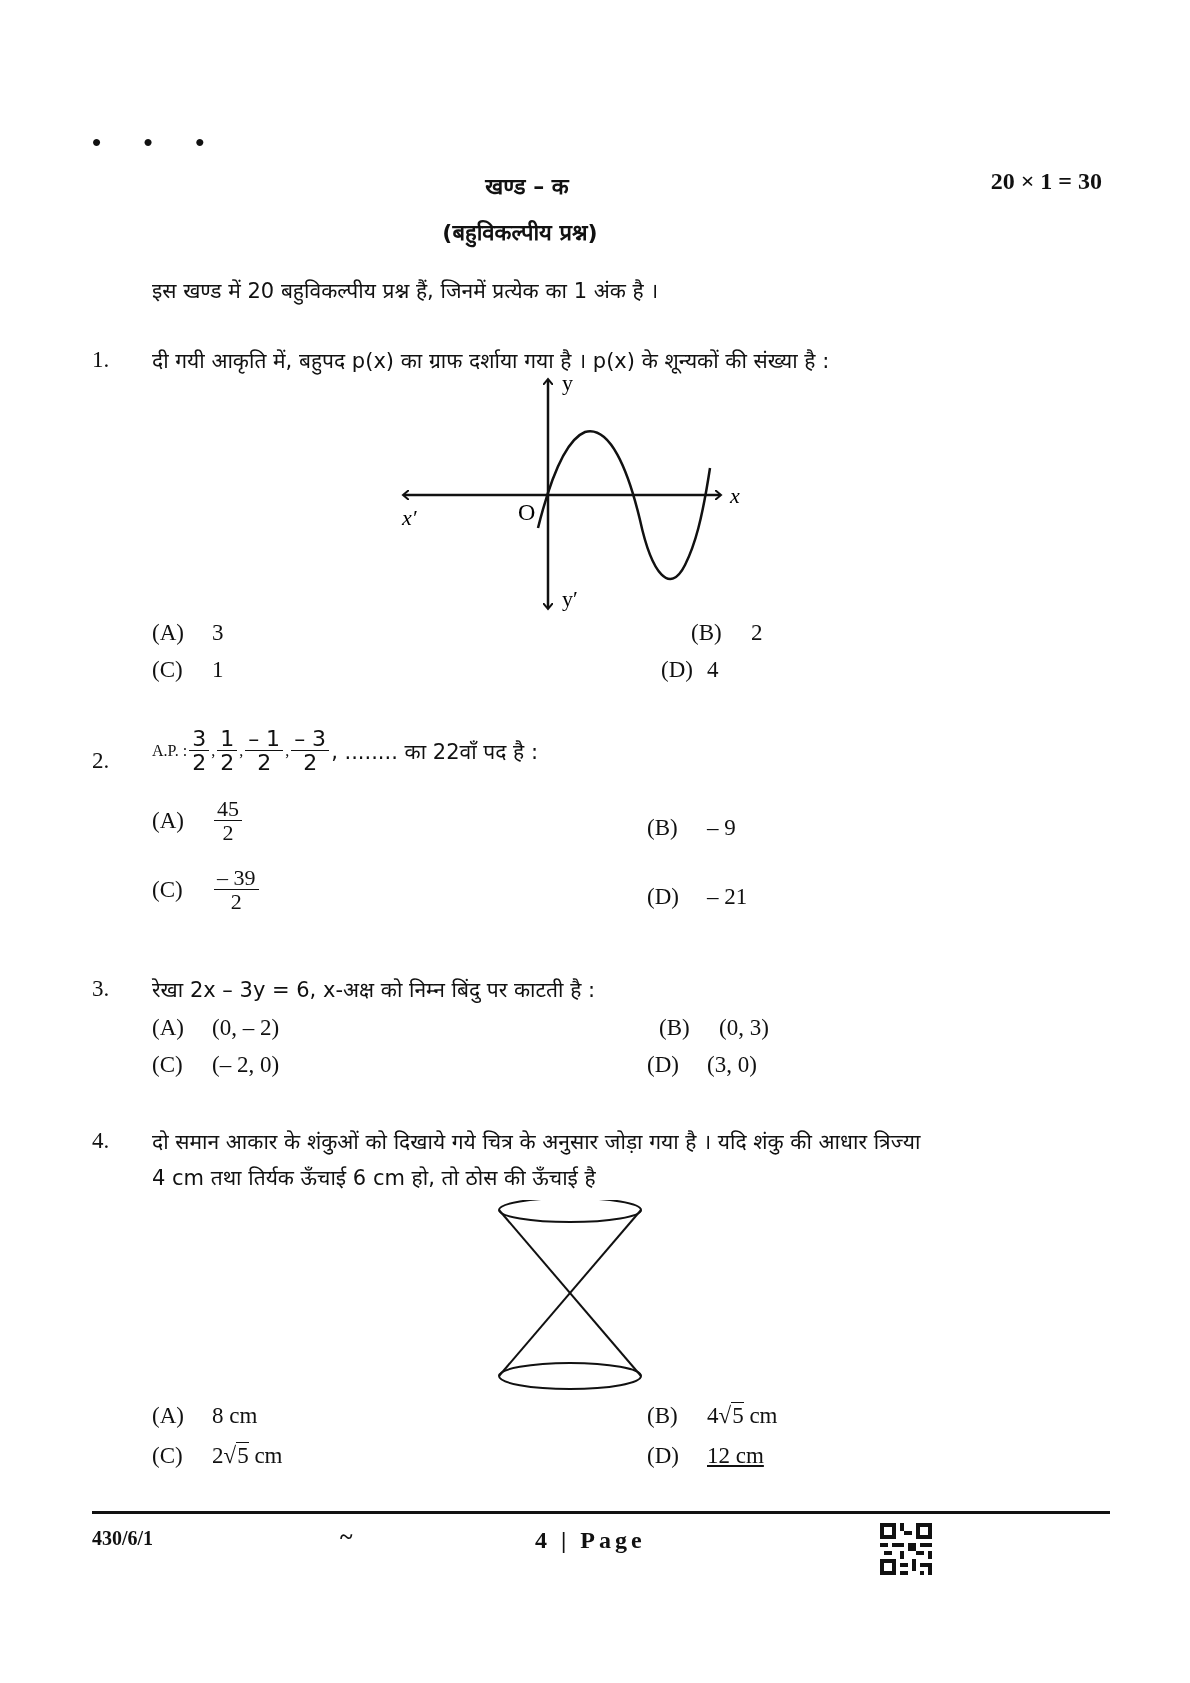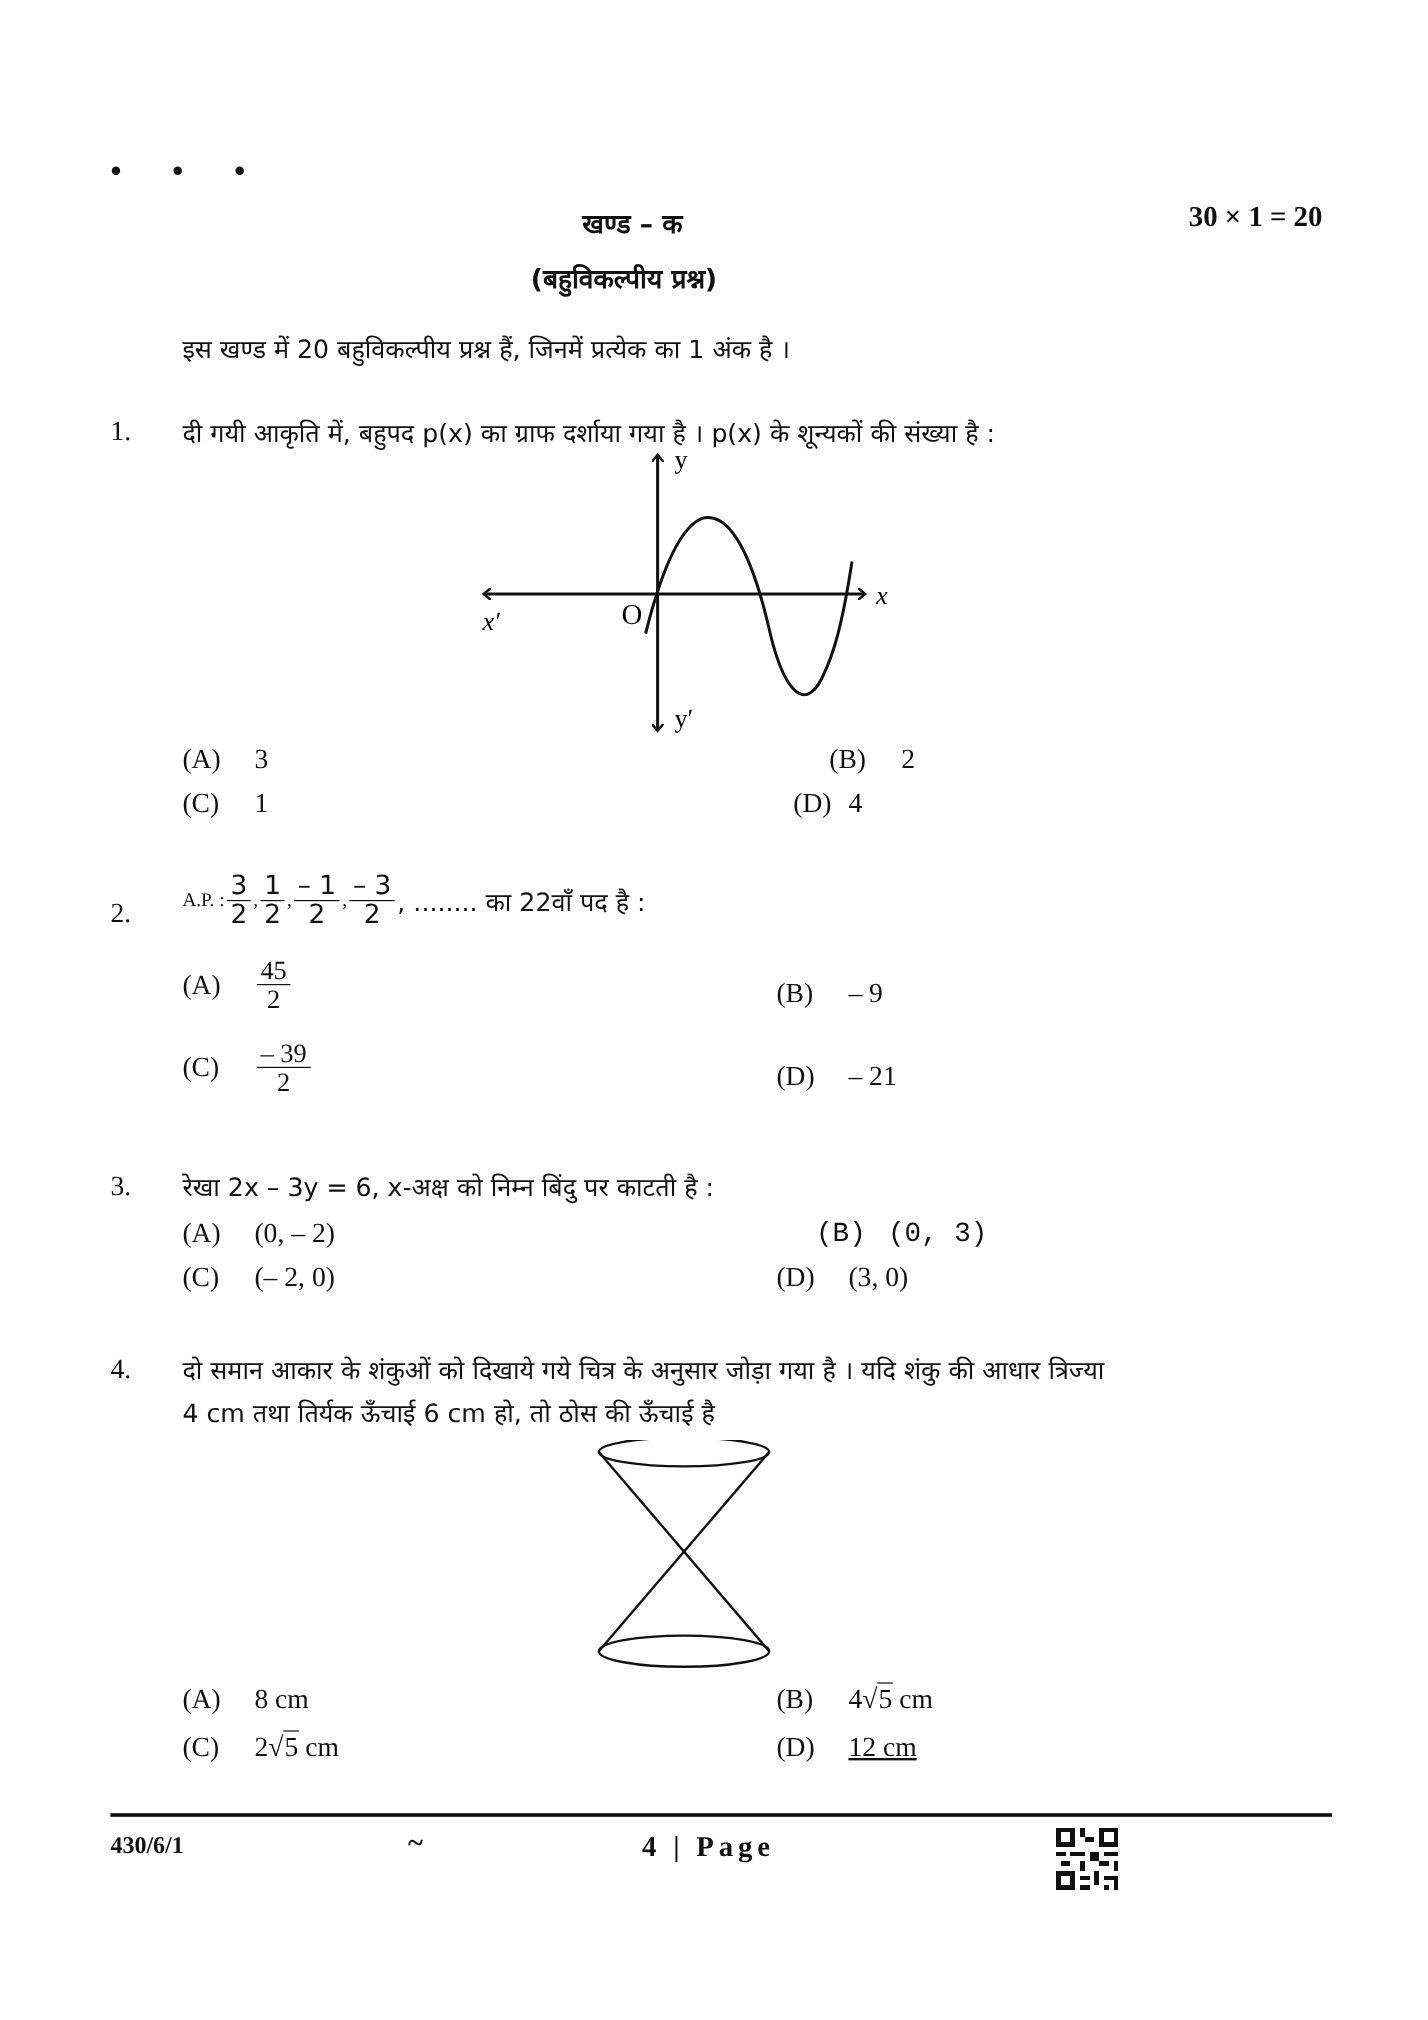"30 × 1 = 20" div.abs { text: 30 × 1 = 20 -> 20 × 1 = 30 }
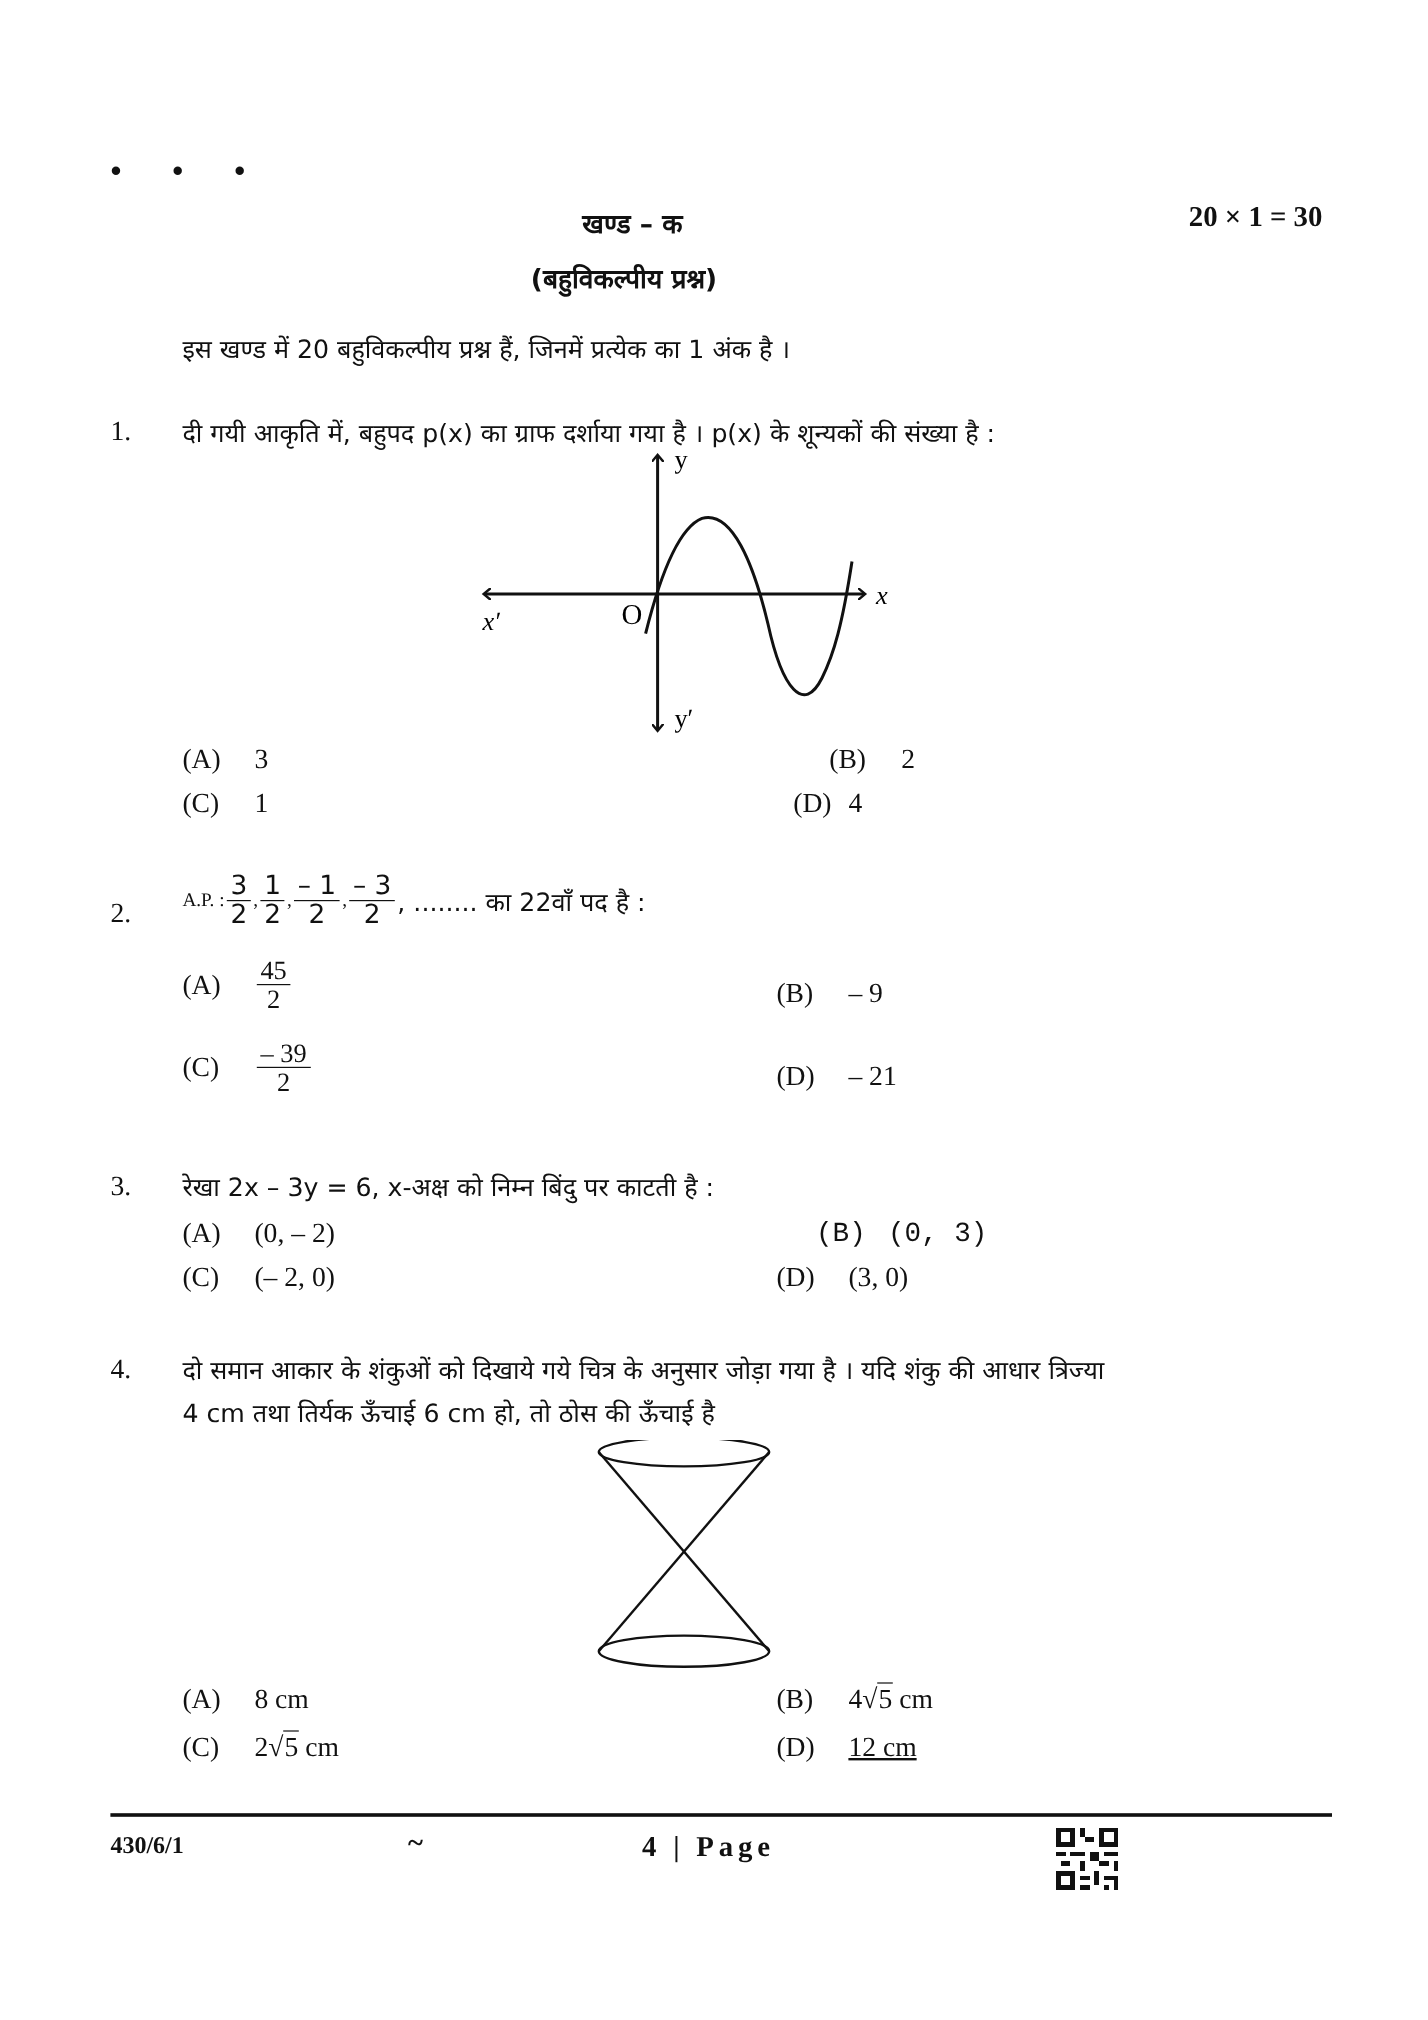"(B) (0, 3)" div.abs { font-family: Liberation Mono, monospace -> none; left: 680px -> 659px }
